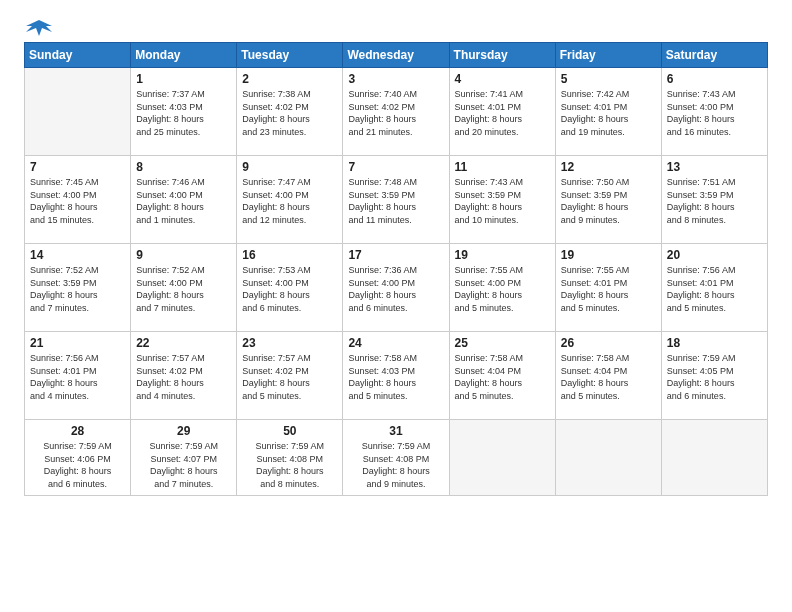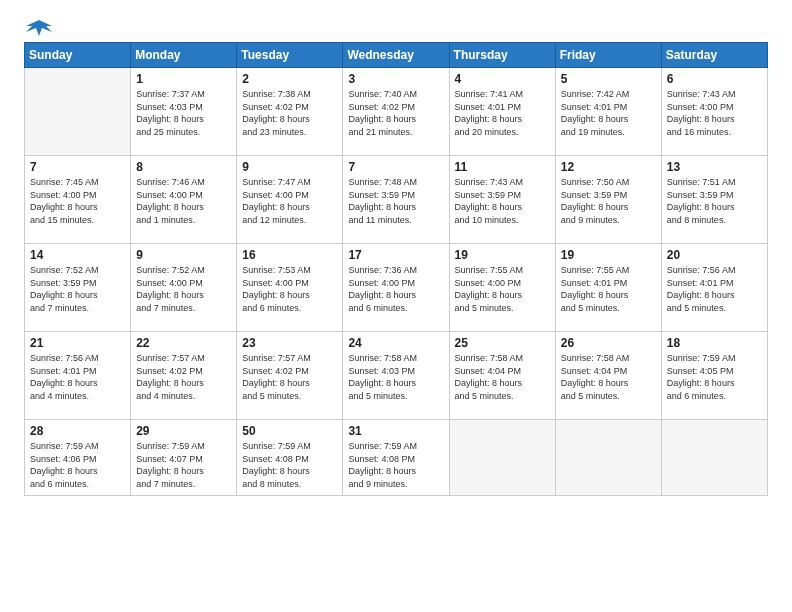"28" .last-row td { text-align: none -> center }
